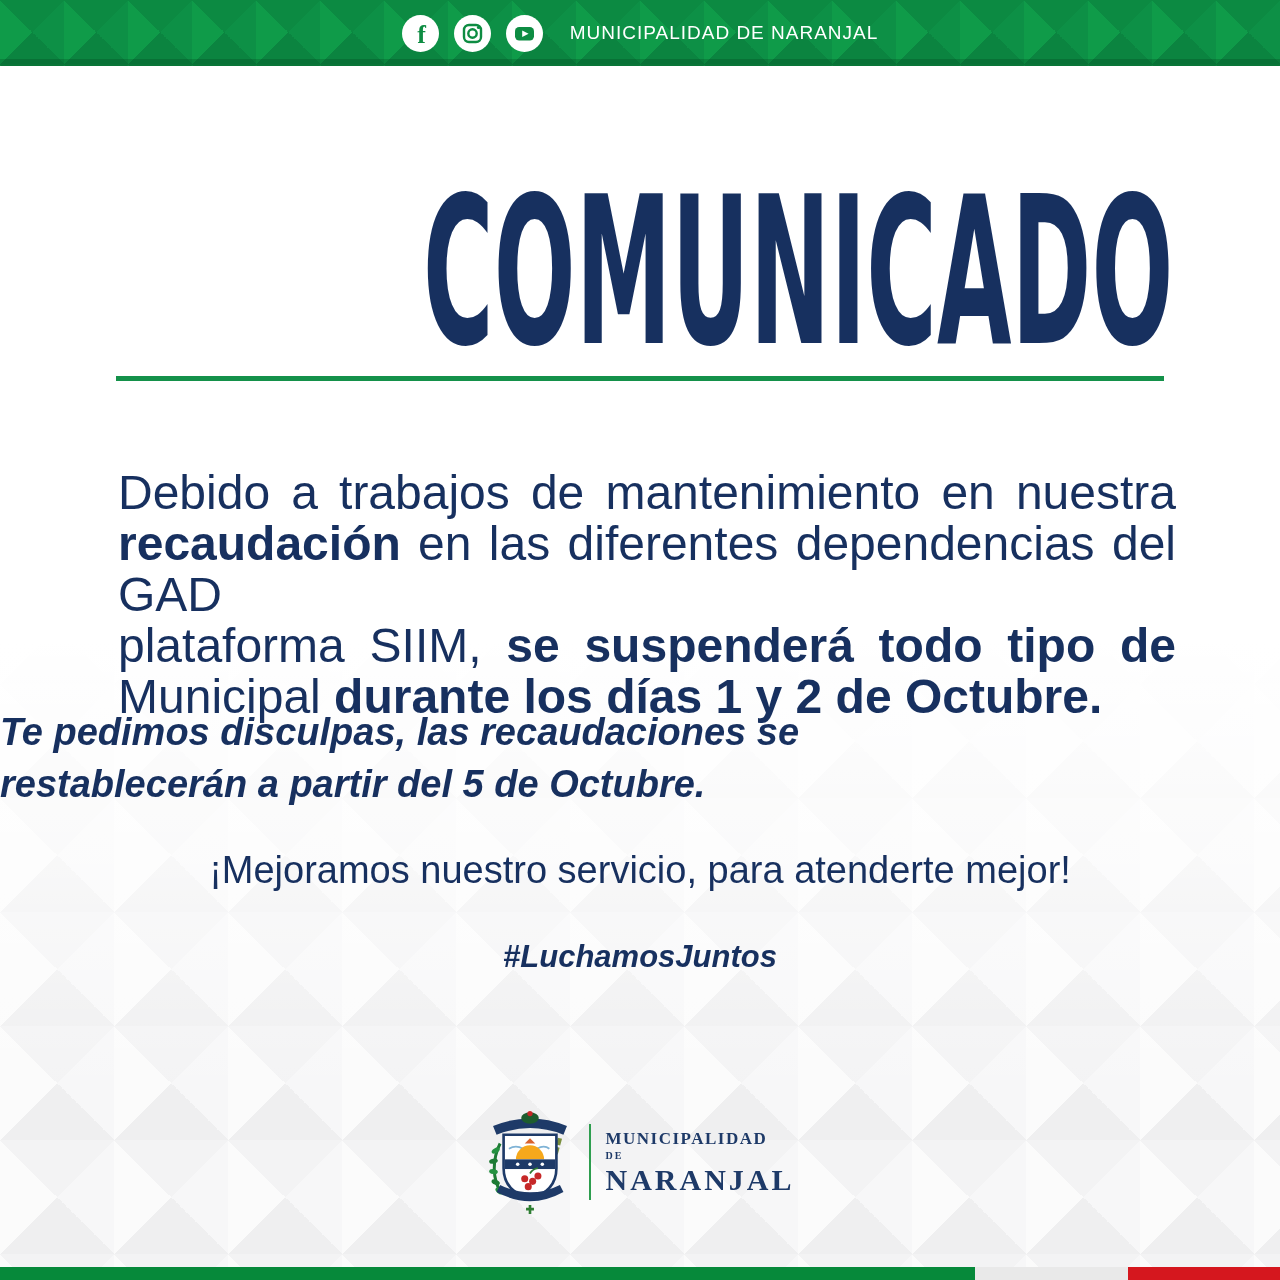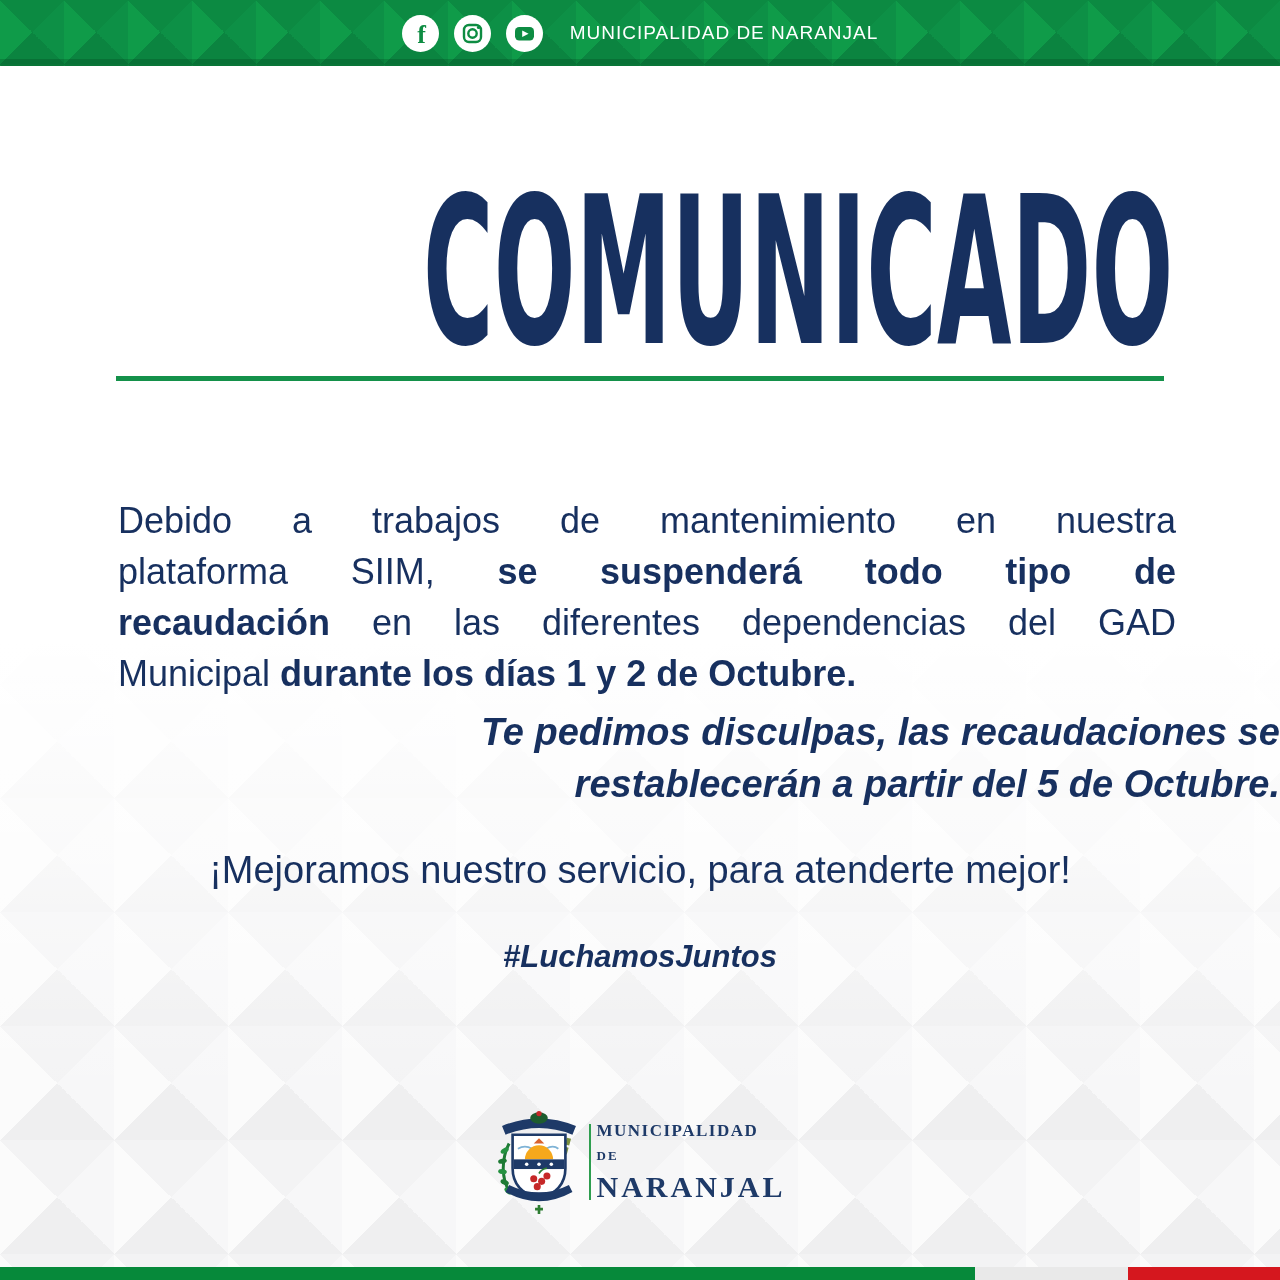"Debido a trabajos de mantenimiento" .para { font-size: 36px -> 48px; margin-top: 28px -> none }
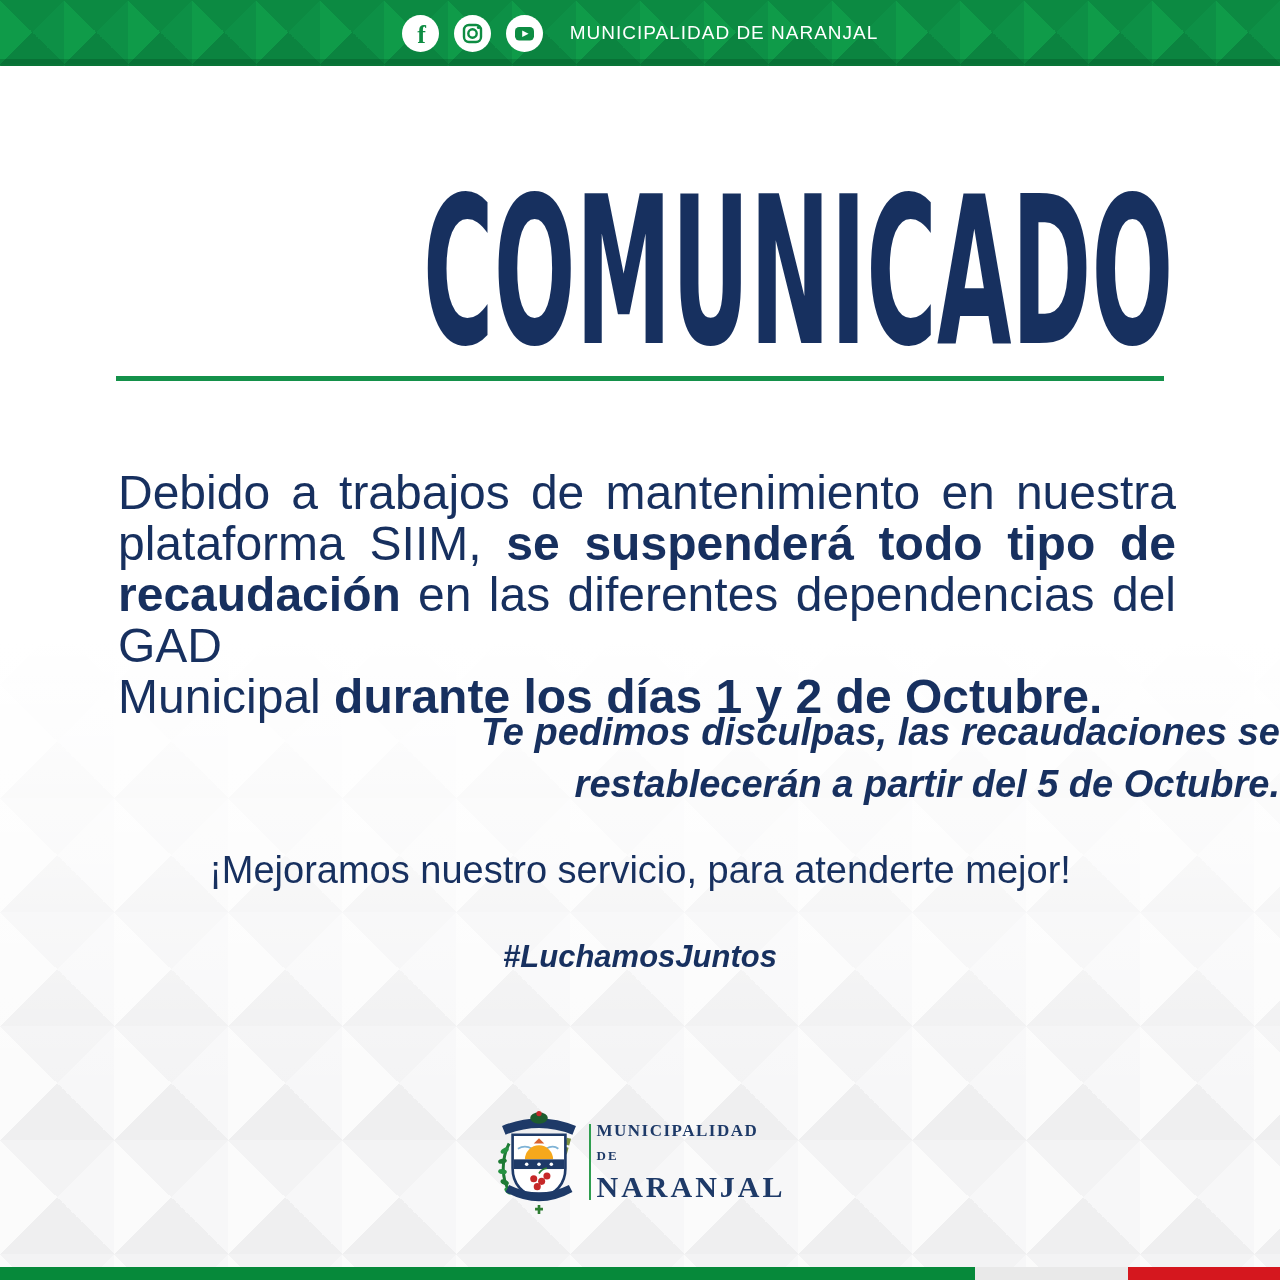"plataforma SIIM, se suspenderá todo" div.para-line { order: before "recaudación en las diferentes" -> after "recaudación en las diferentes" }
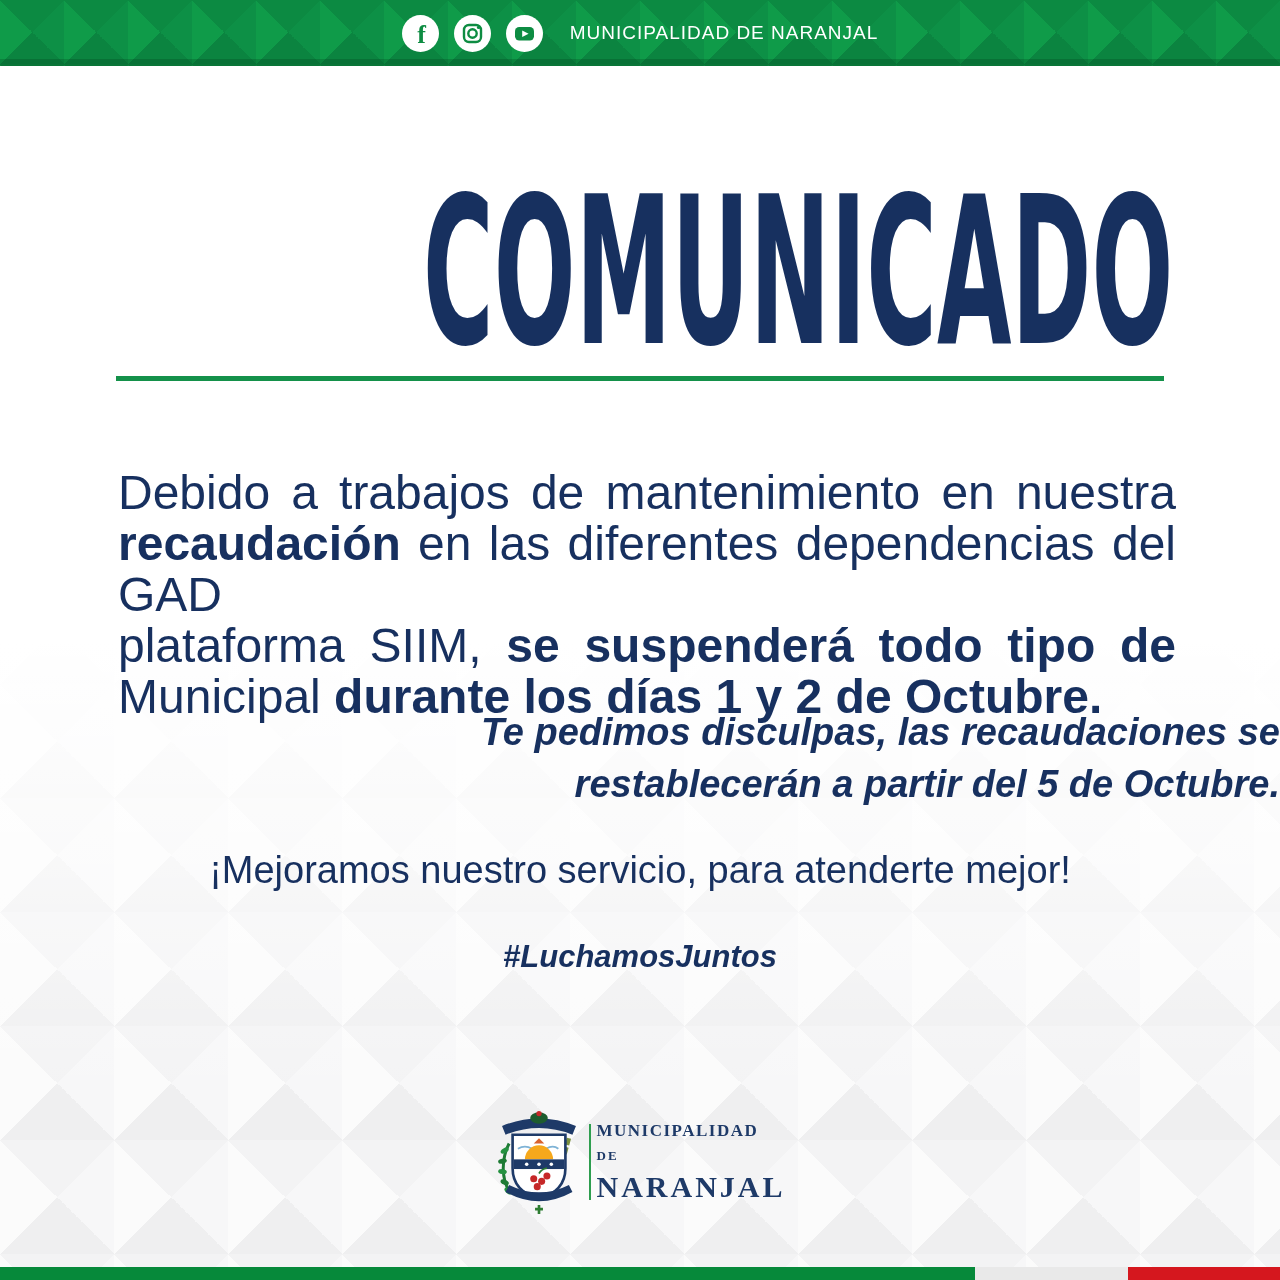"Te pedimos disculpas, las recaudaciones" .apology { text-align: right -> left }
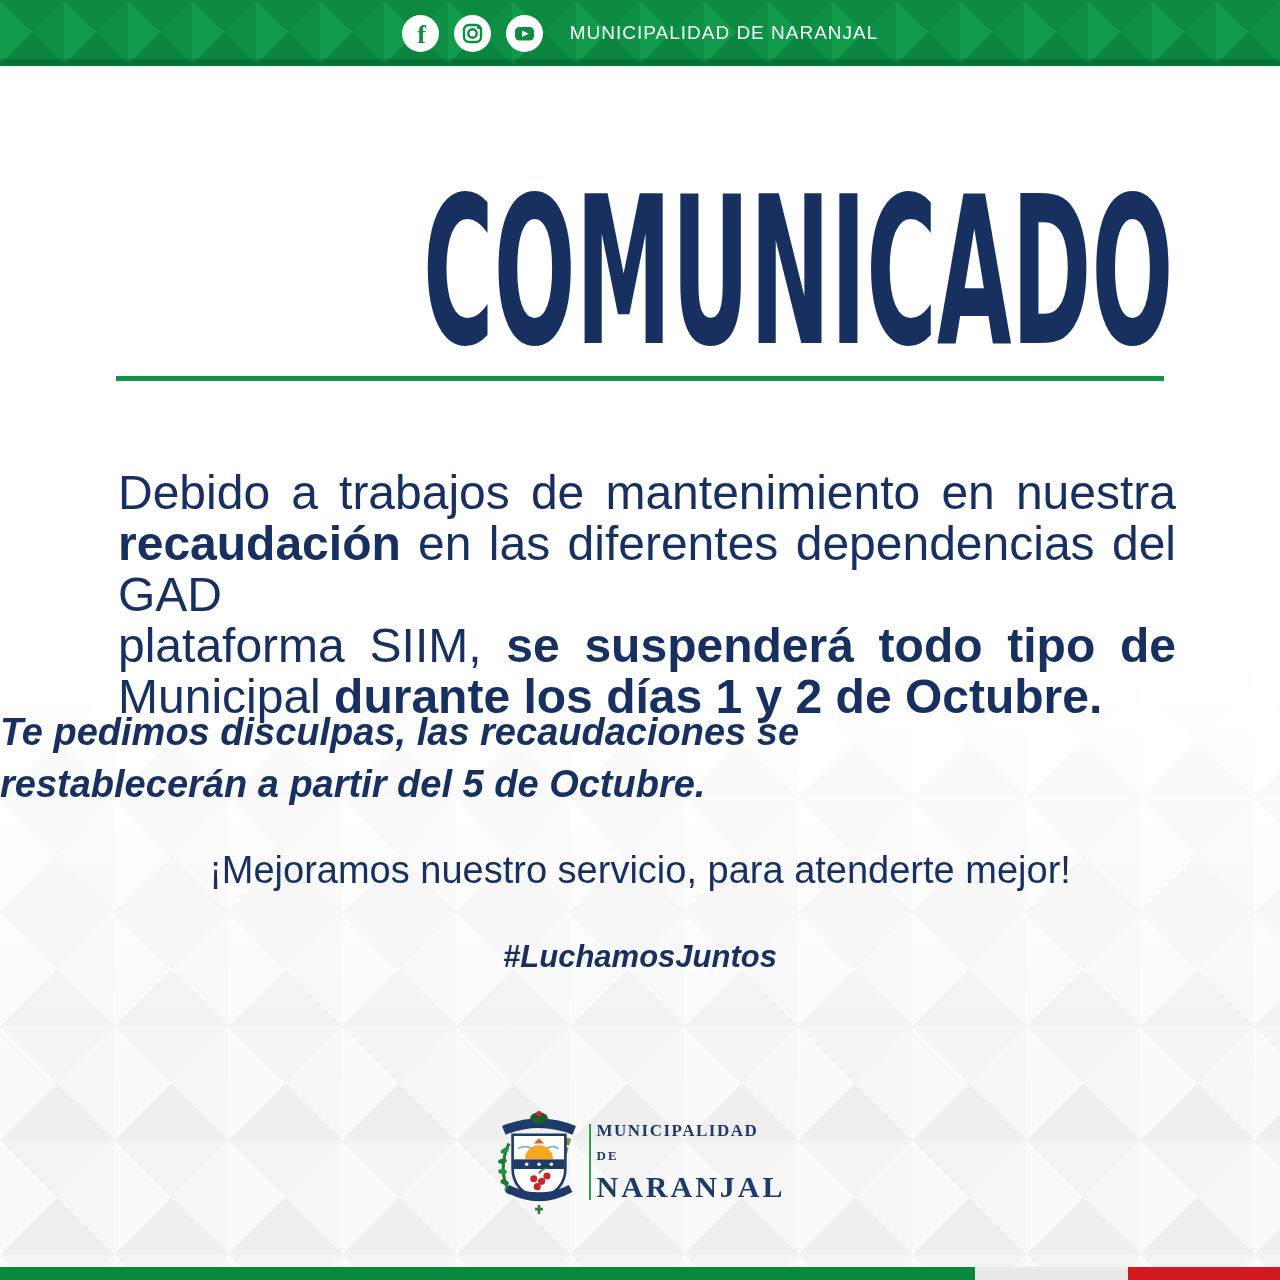"MUNICIPALIDAD" .logo { gap: 6px -> 15px }
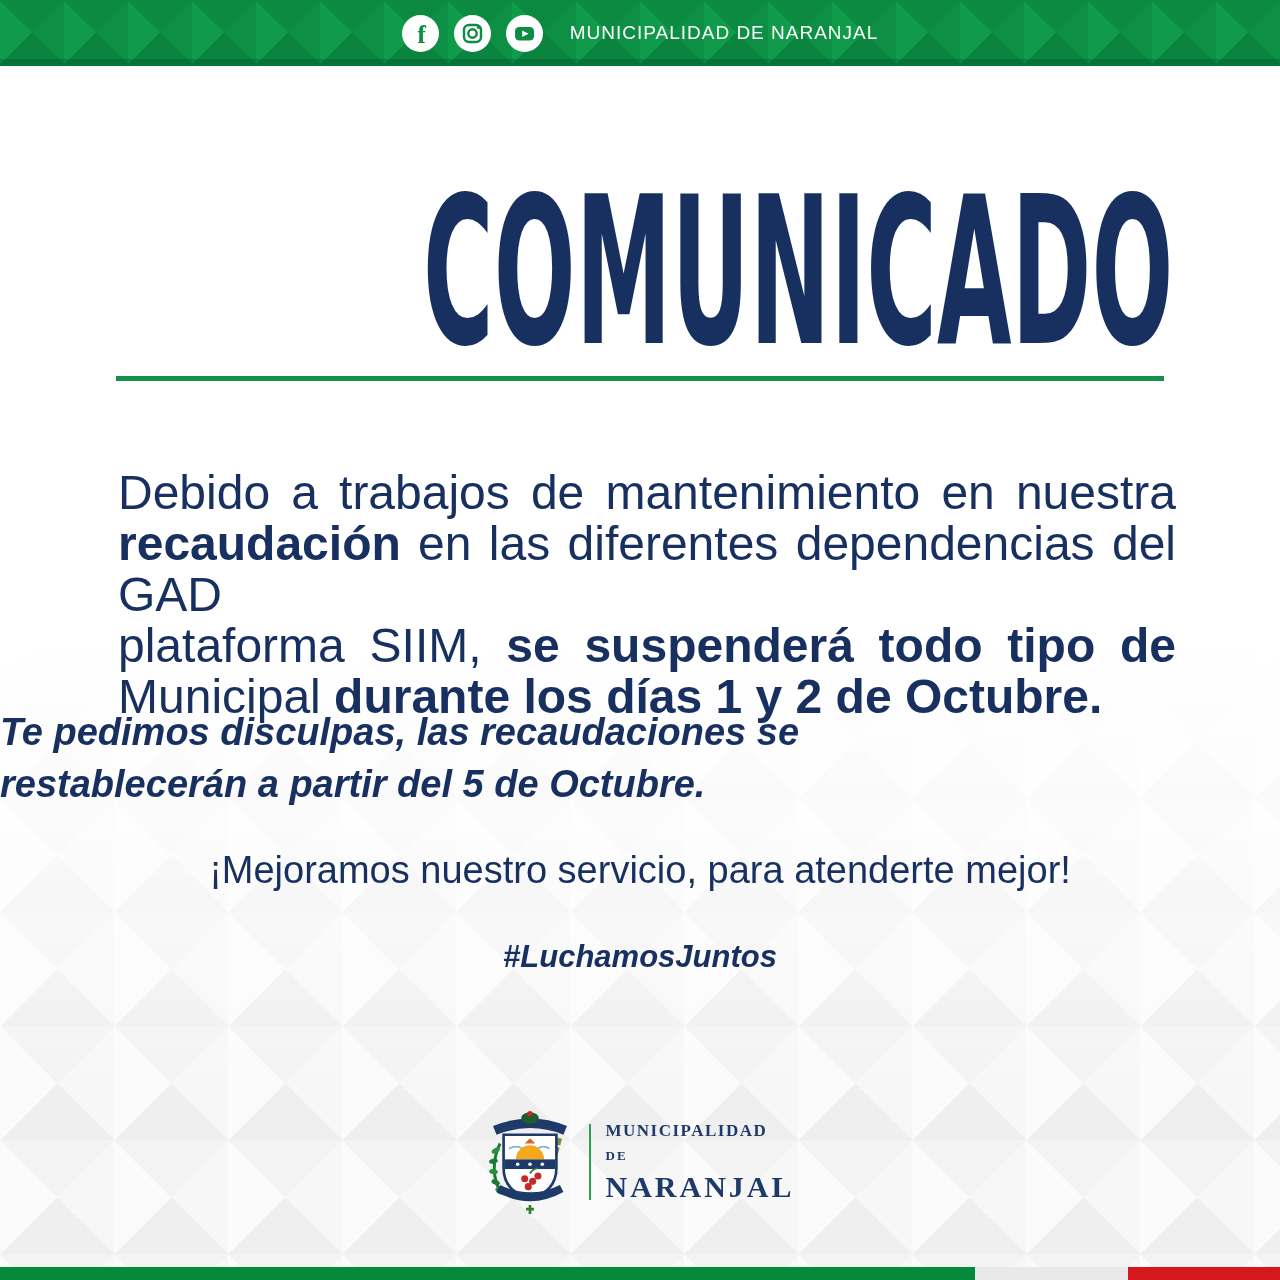"DE" .logo-l2 { font-size: 13px -> 10px; margin: 10px 0 -> 4px 0 }
